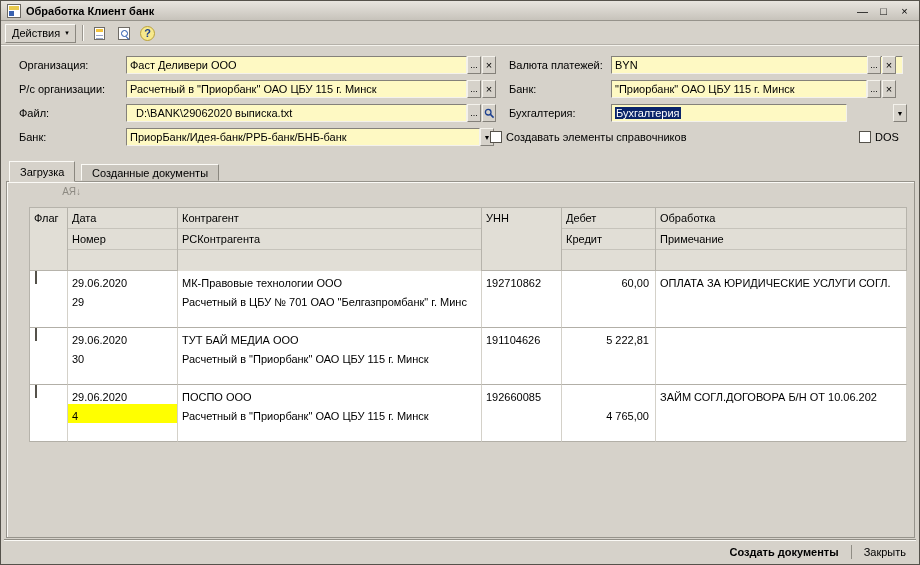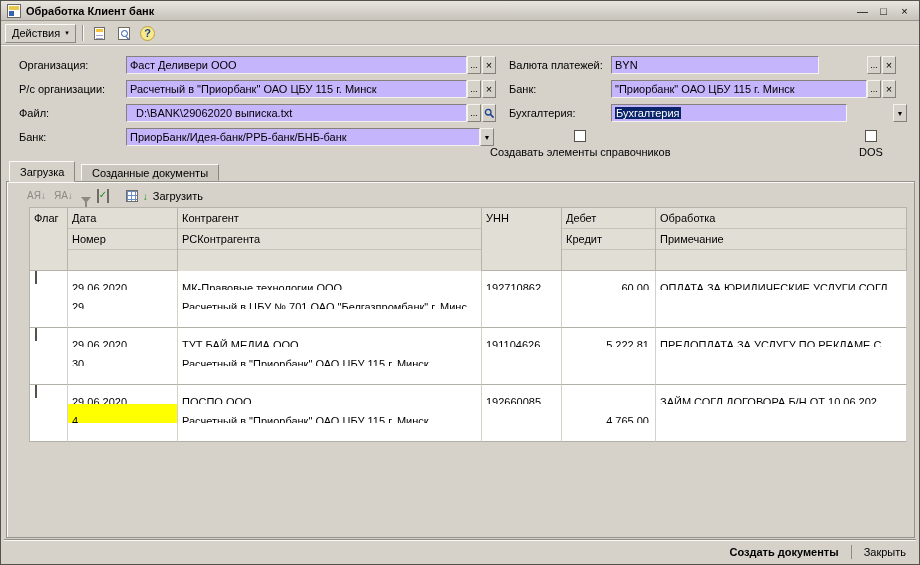"Фаст Деливери ООО" .inp { background: #c4b5fd -> #fef9c3 }
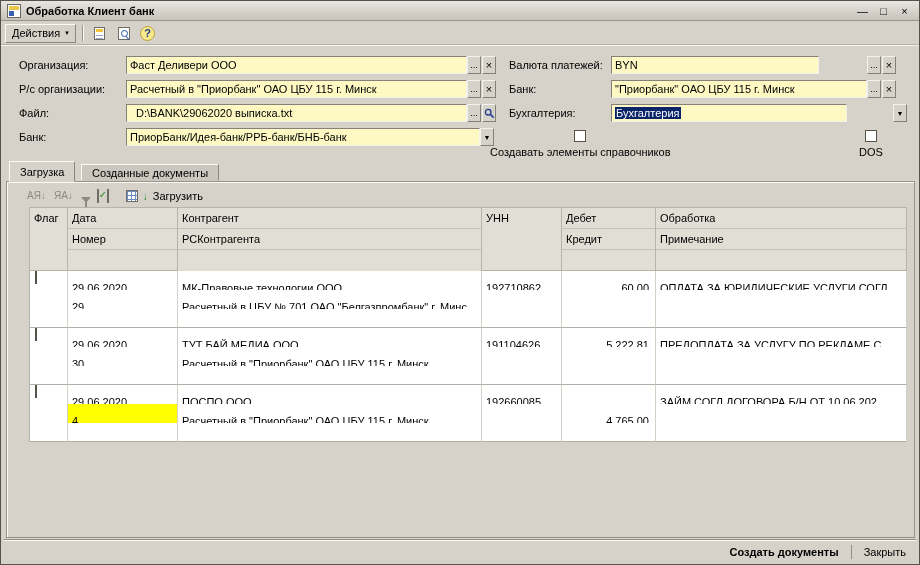"BYN" div.inp { width: 208px -> 292px }
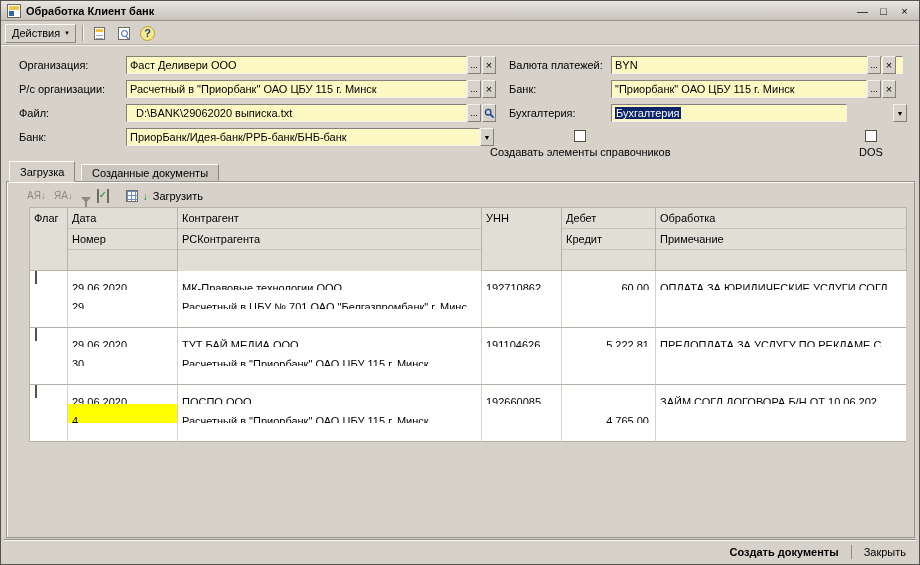"Создавать элементы справочников" .cbrow { flex-direction: column -> none }
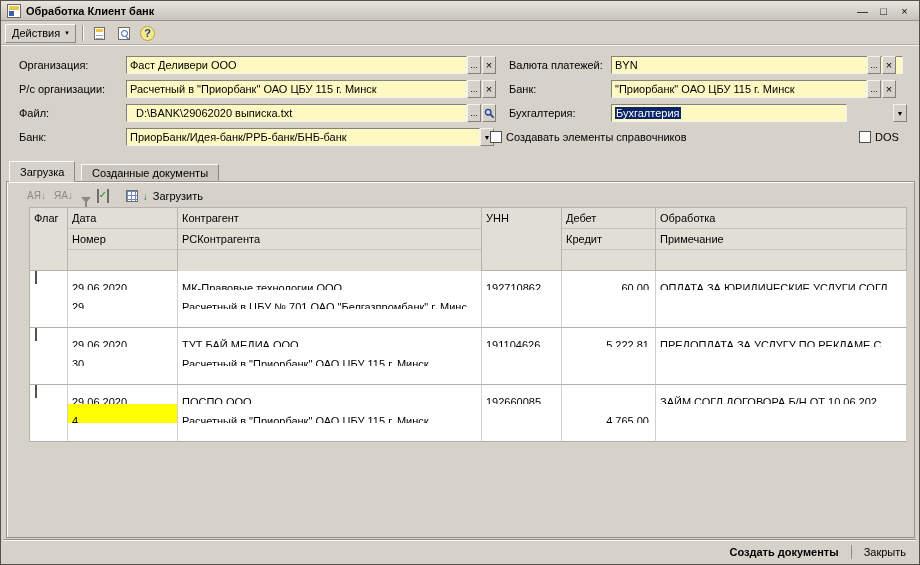"АЯ↓" .gtoolbar { flex-direction: none -> column; gap: 8px -> 16px }
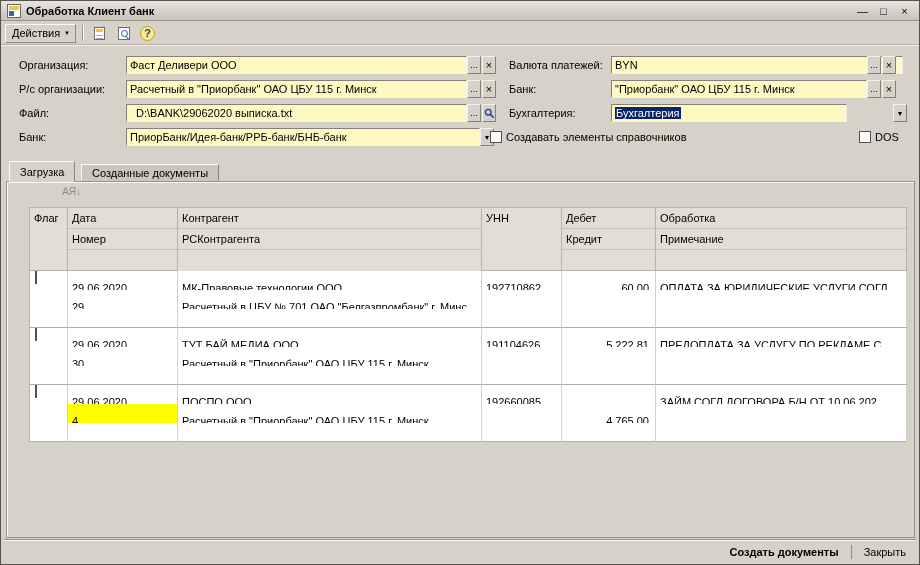"29.06.2020" .dline { padding: 8px 4px -> 3px 4px }
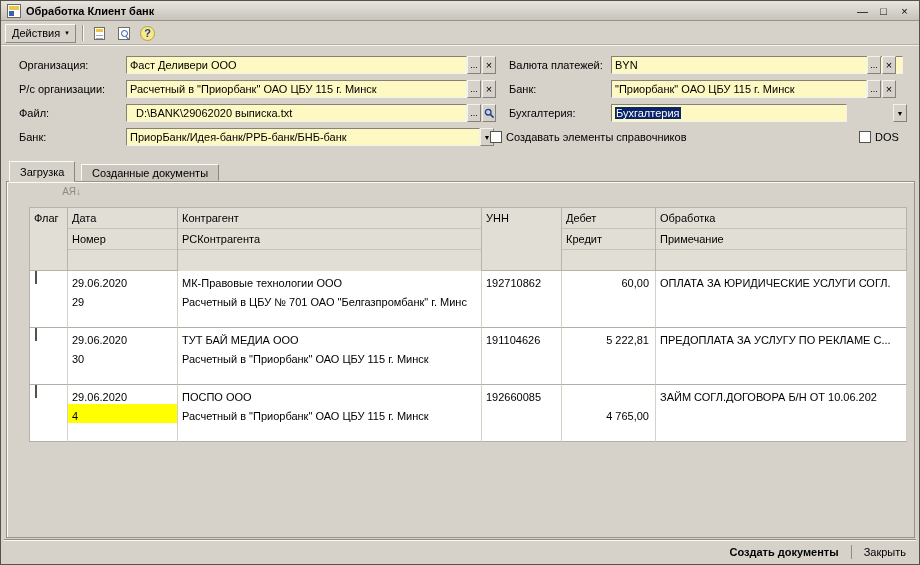"ПРЕДОПЛАТА ЗА УСЛУГУ ПО РЕКЛАМЕ" div.dline { html: <div>ПРЕДОПЛАТА ЗА УСЛУГУ ПО РЕКЛАМЕ С...</div> -> none }
